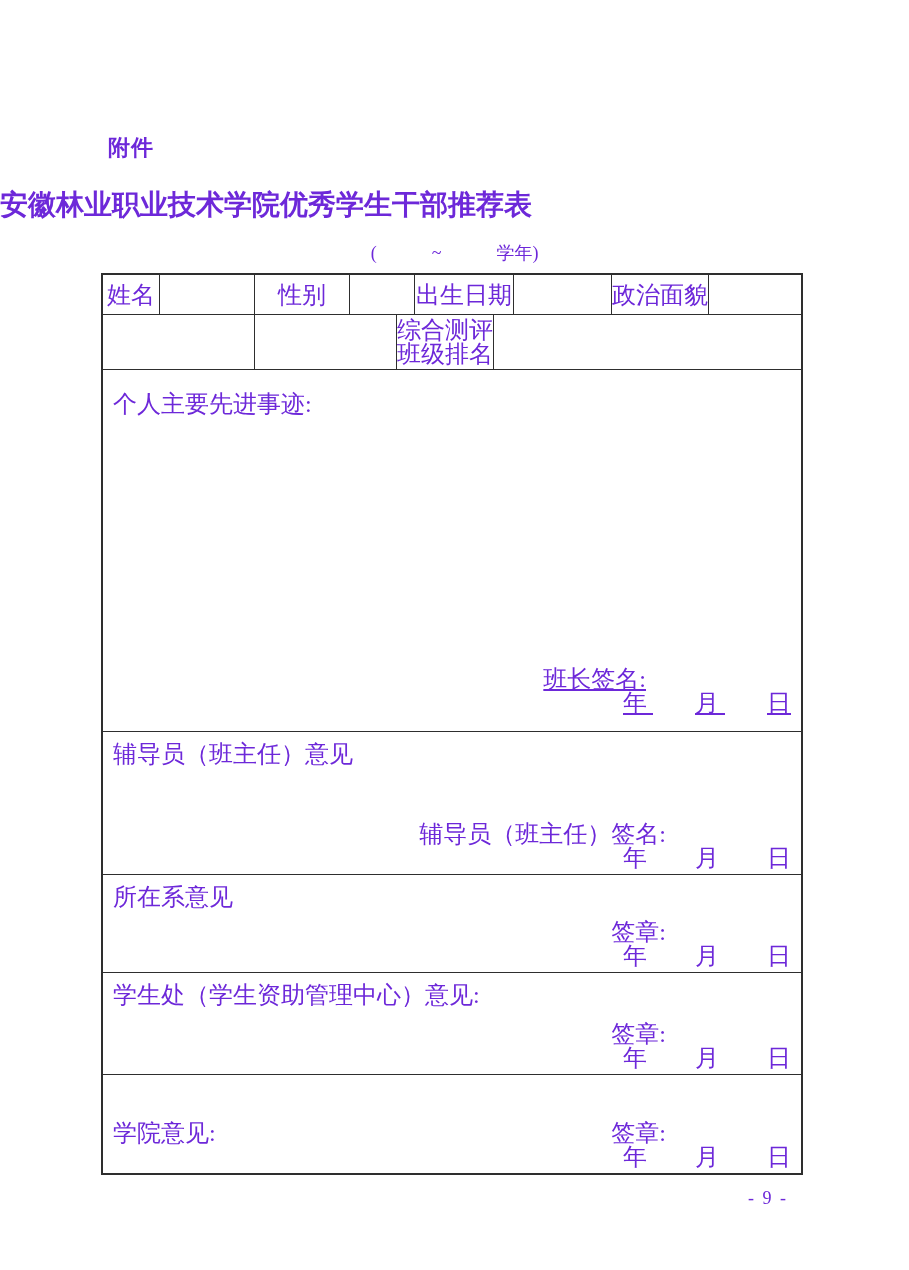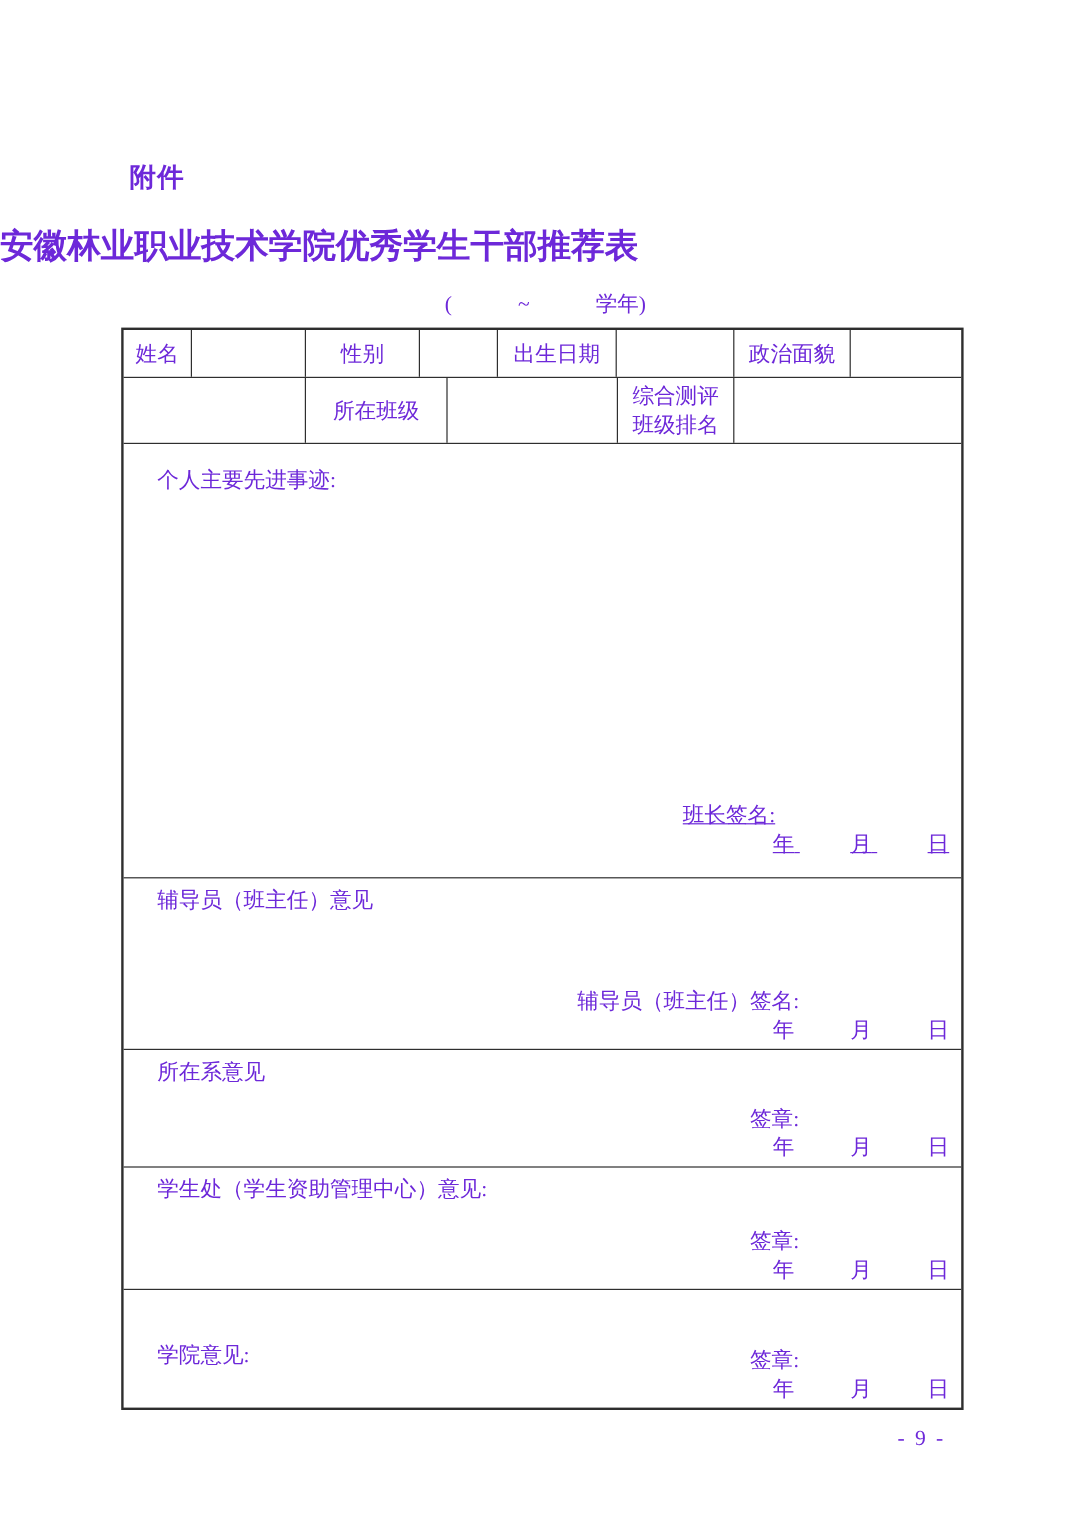"姓名" .doc-table { font-size: 18px -> 24px }
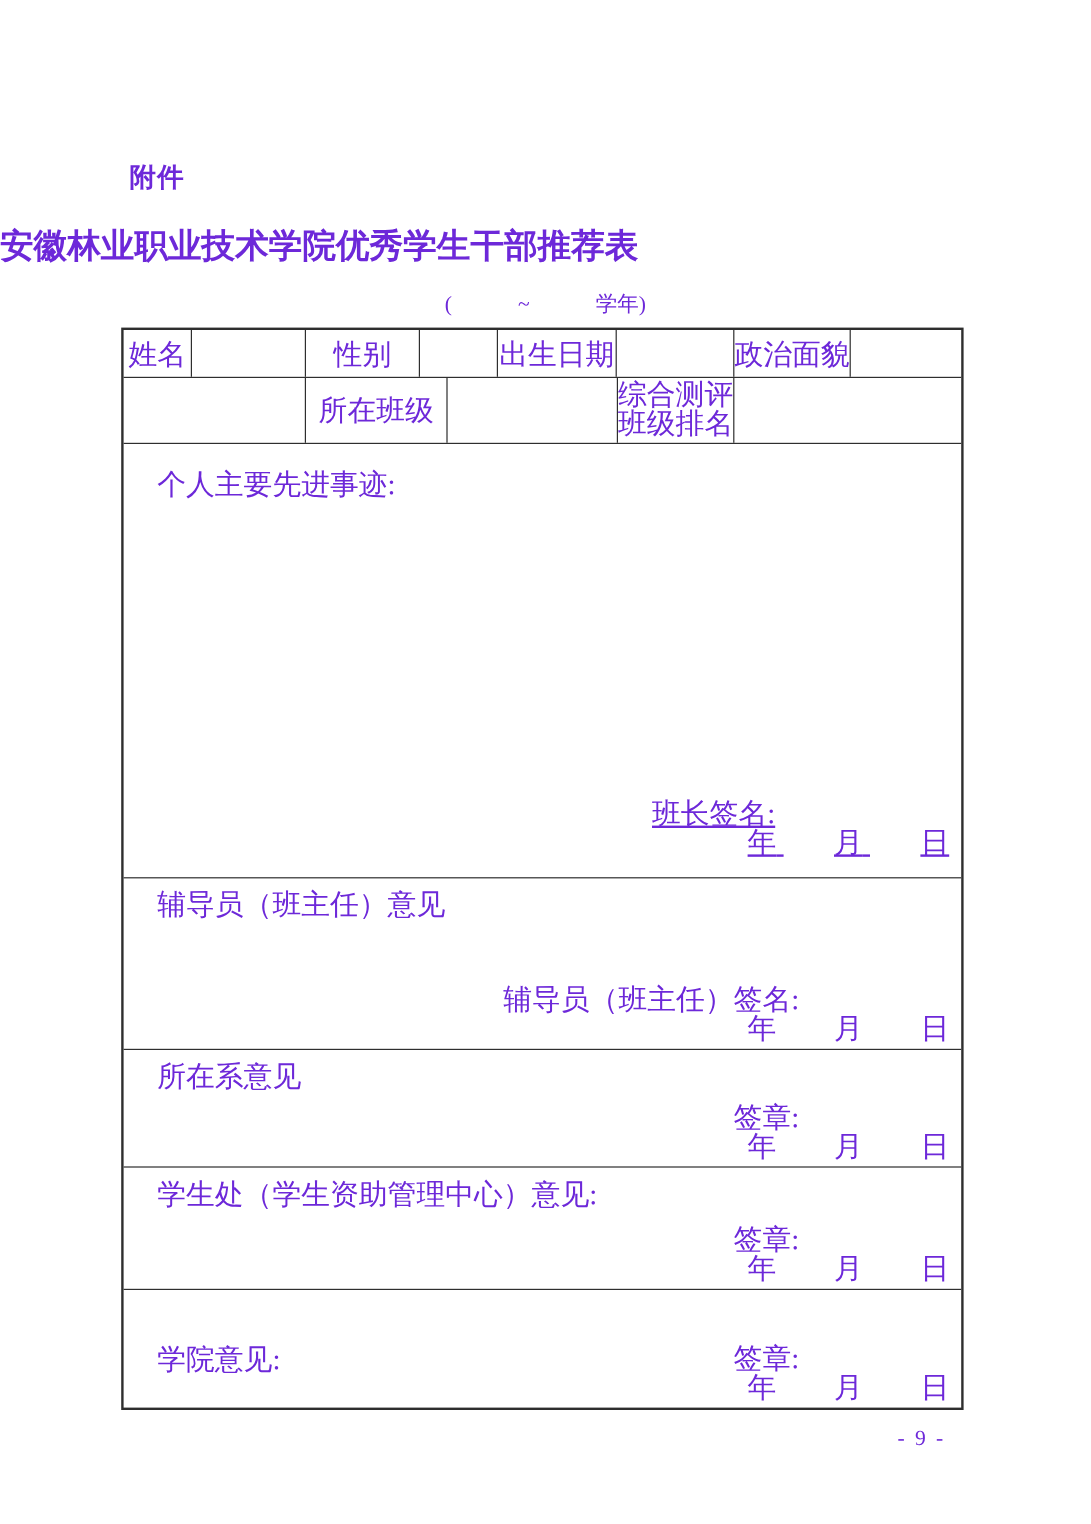"所在班级" div.c { html: <div>所在班级</div> -> none }
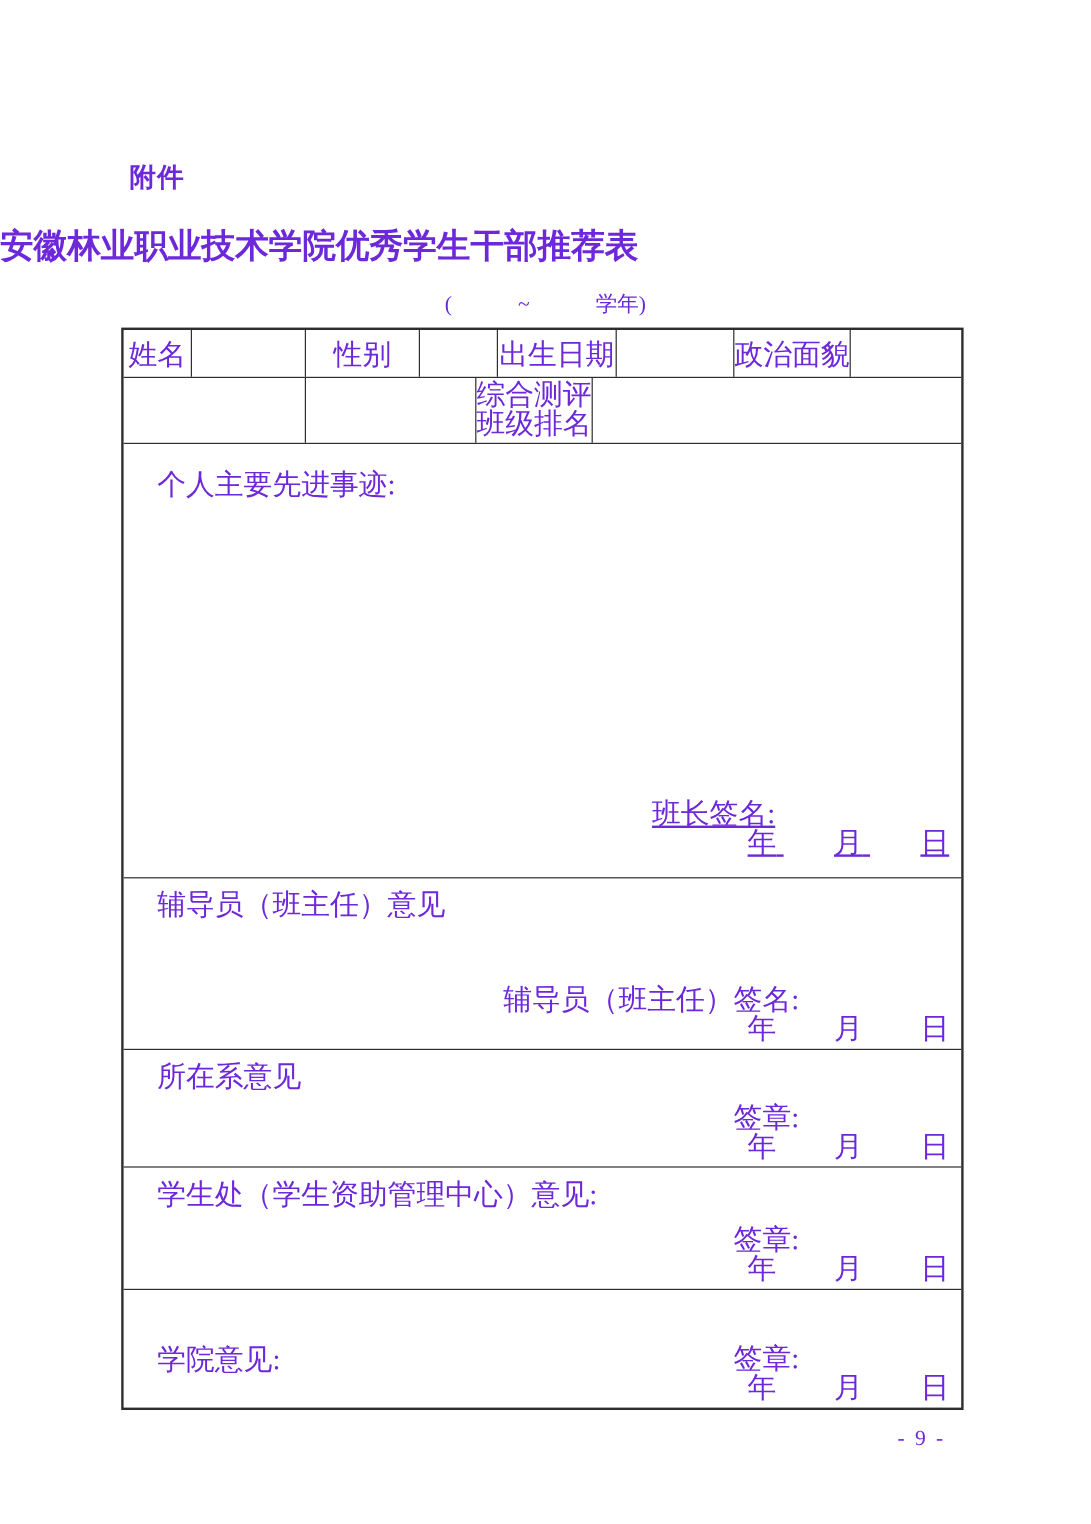"个人主要先进事迹:" .sec-label { padding: 6px 28px -> 6px 10px }
